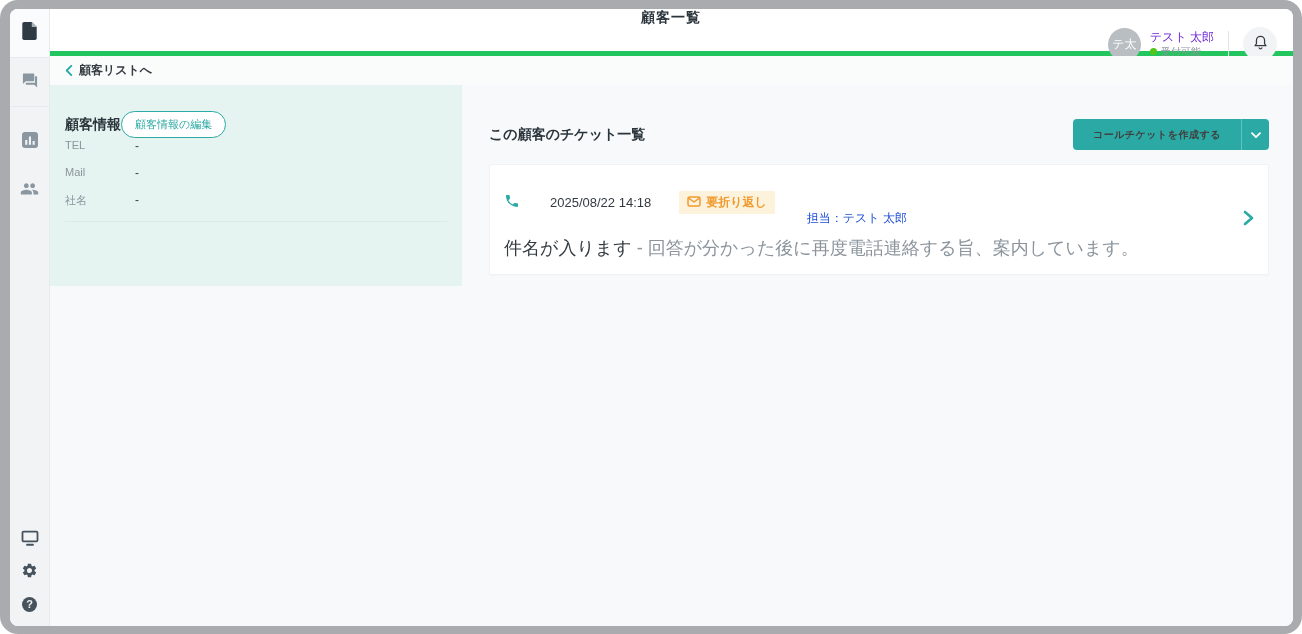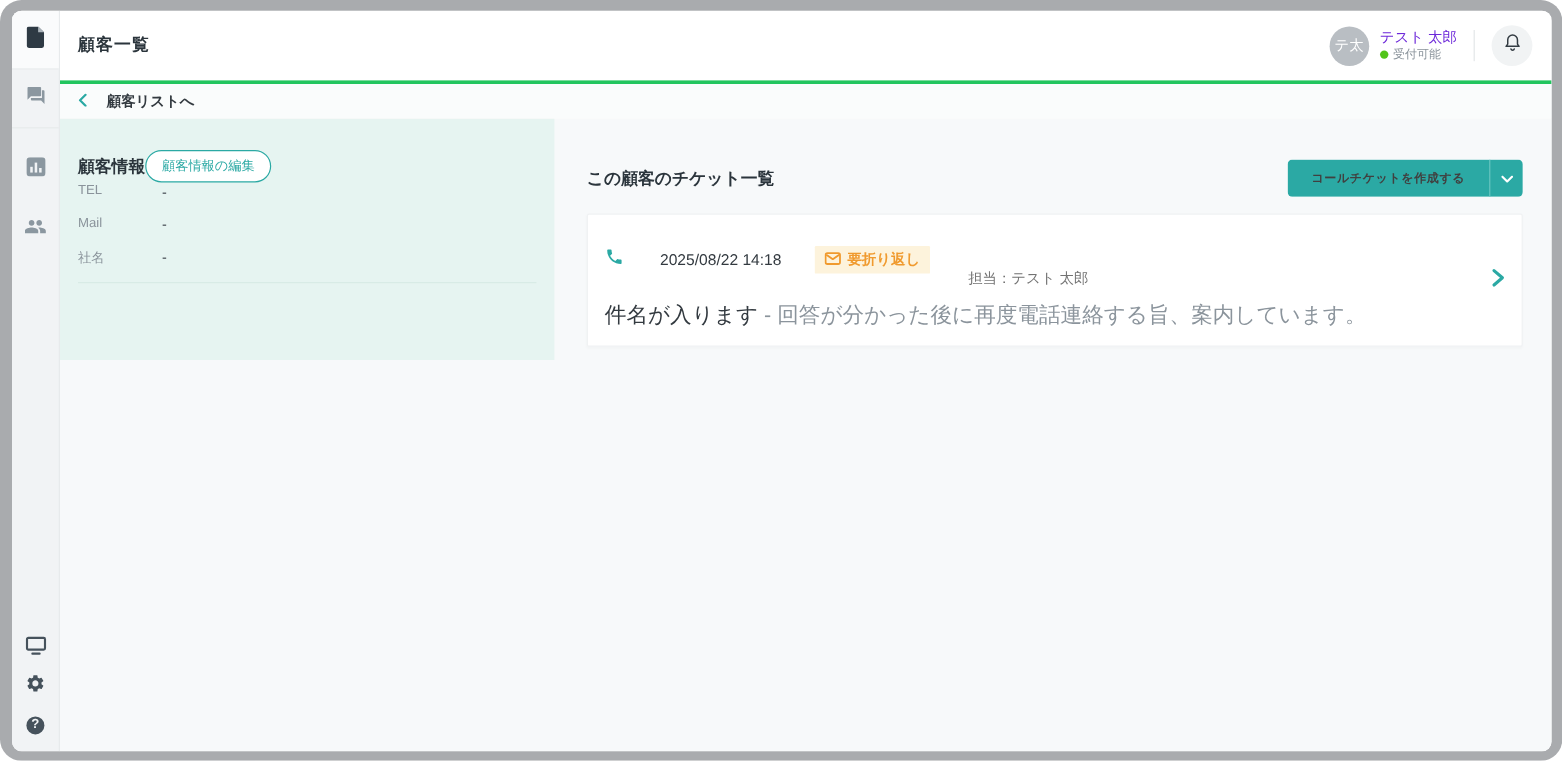"顧客一覧" .topbar { border-bottom: 3px solid #22c55e -> 5px solid #22c55e; flex-direction: none -> column; height: 61px -> 47px }
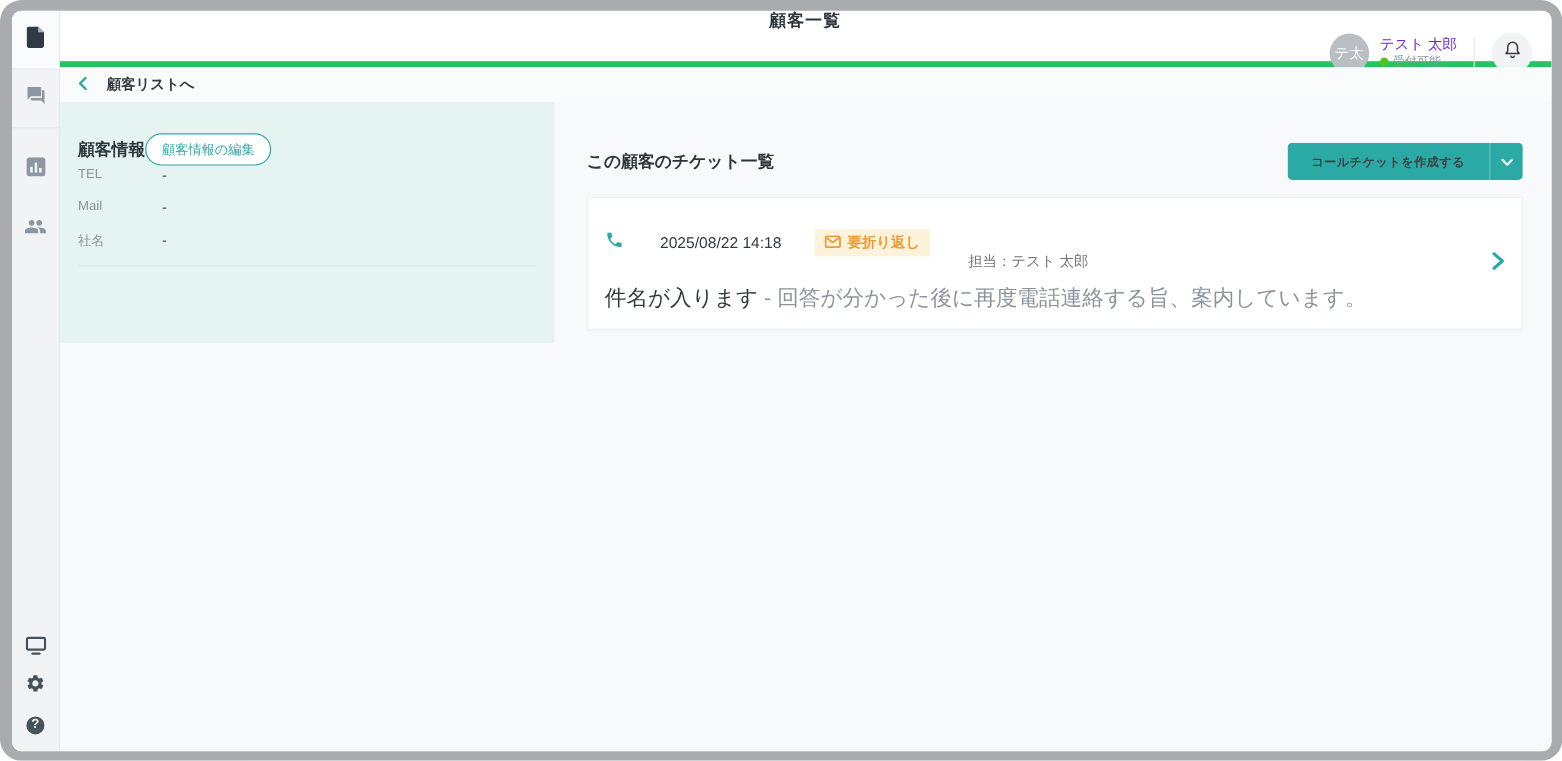"顧客リストへ" .breadcrumb-bar { gap: 16px -> 6px }
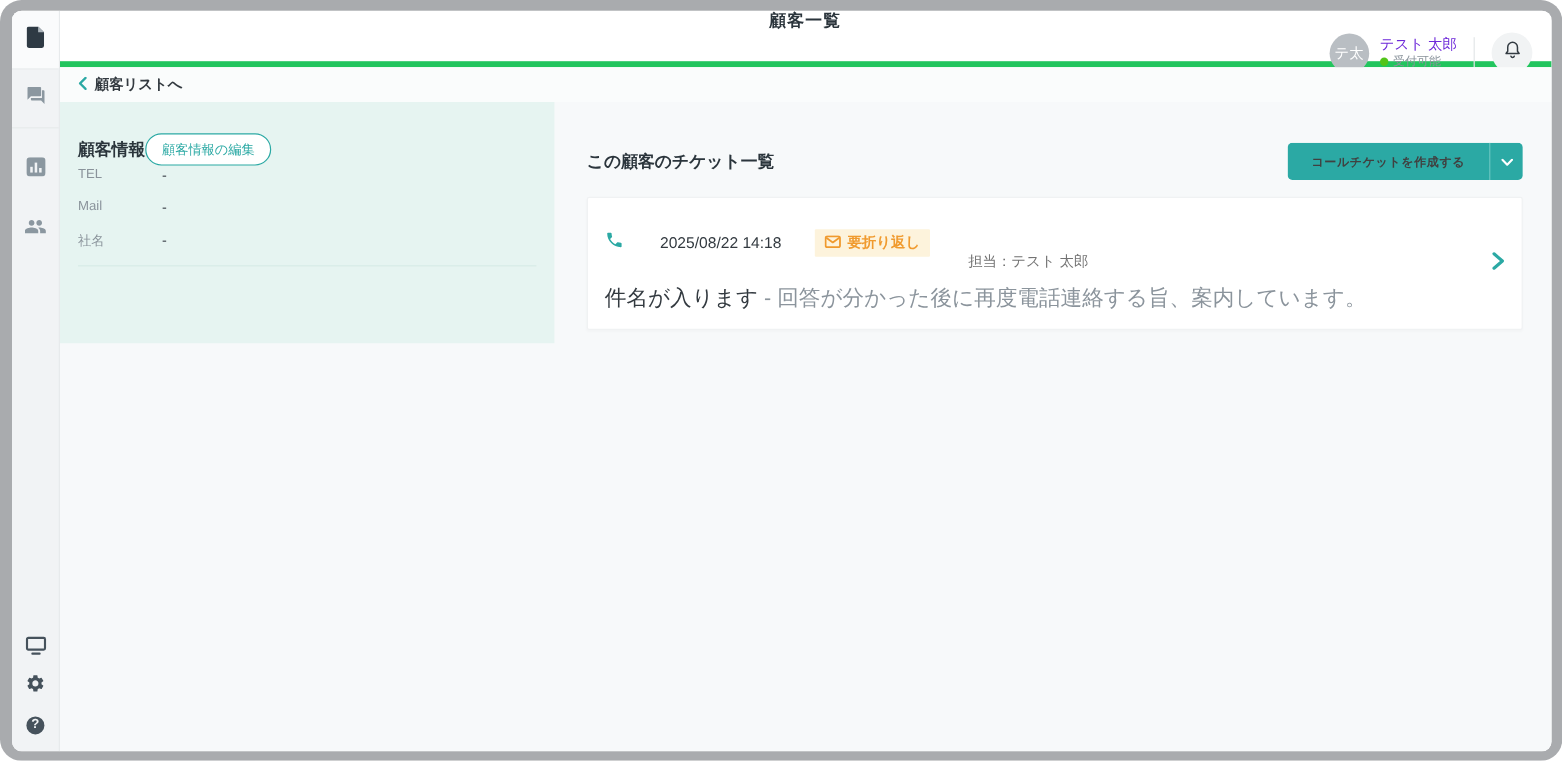"担当：テスト 太郎" .ticket-assignee { color: #737373 -> #1d4ed8 }
